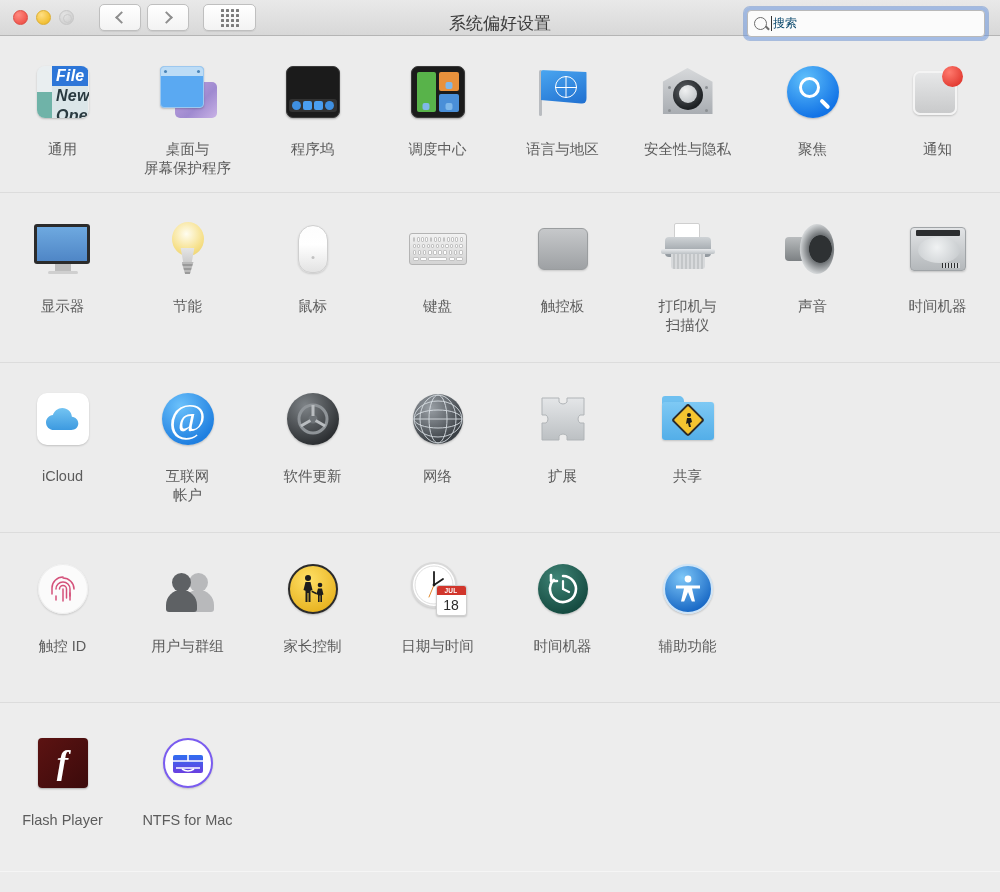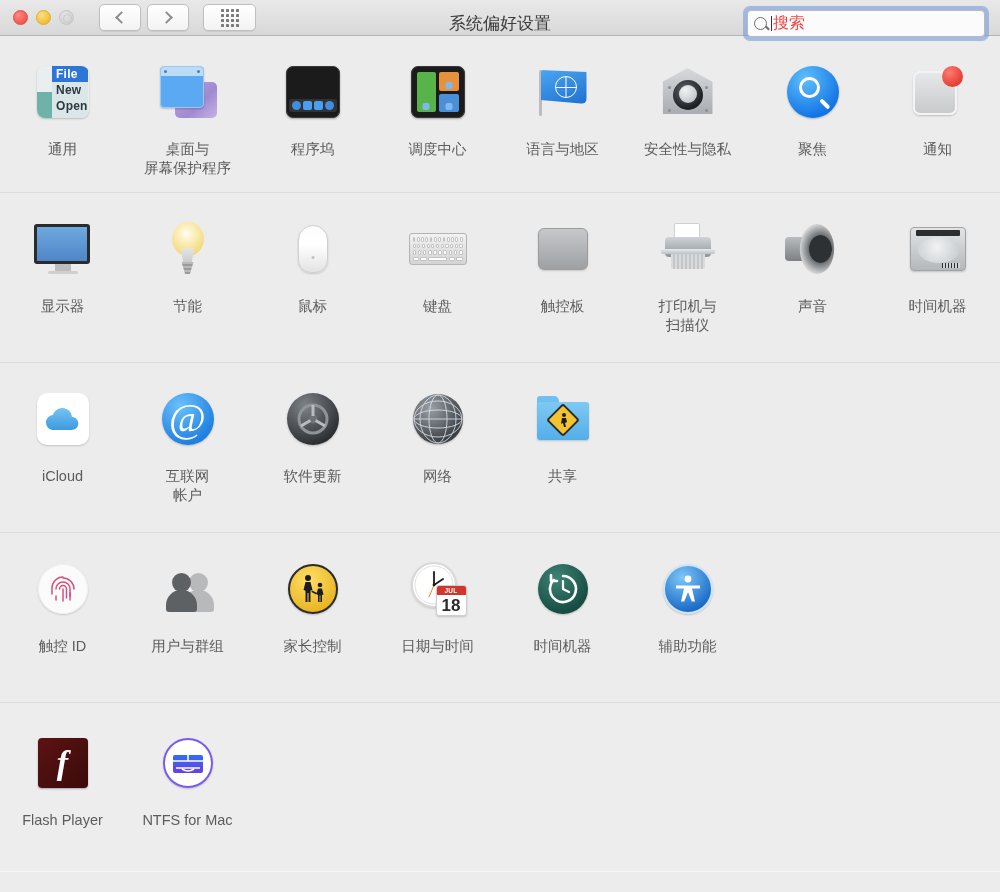"搜索" #searchph { color: #ef4444 -> #0c4a6e; font-size: 16px -> 12px }
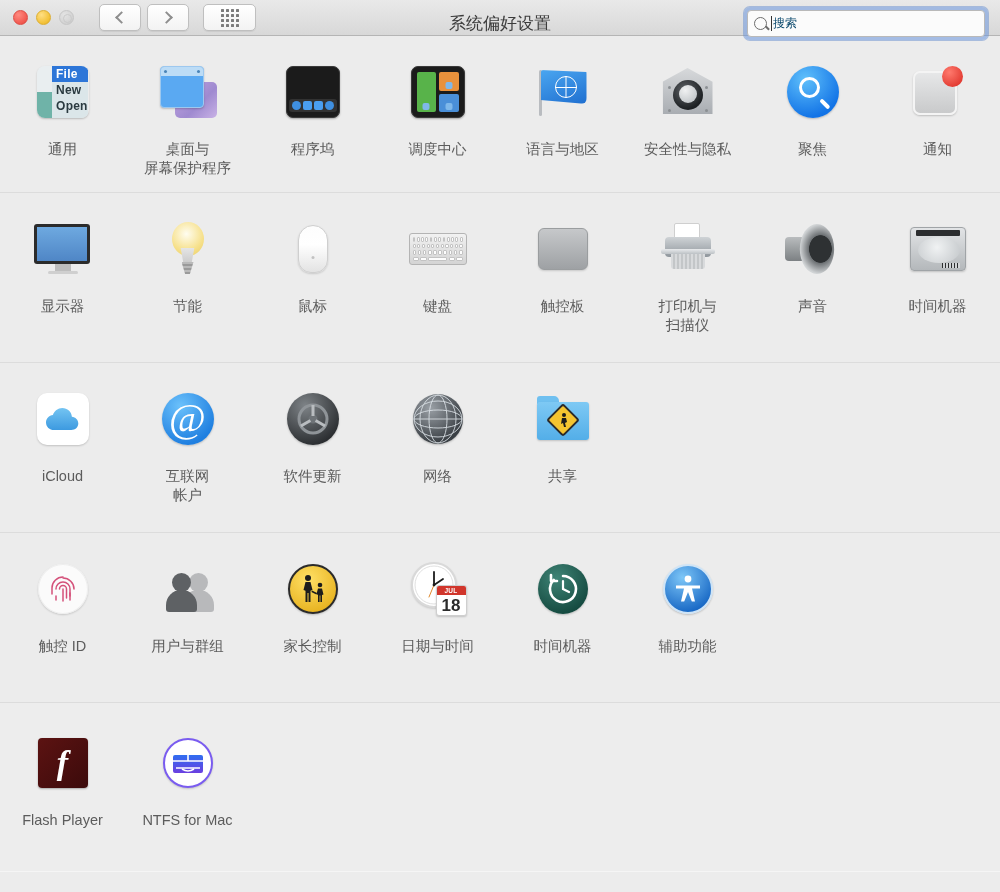"File" .ic-general .mi { font-size: 12px -> 16px; font-style: none -> italic }
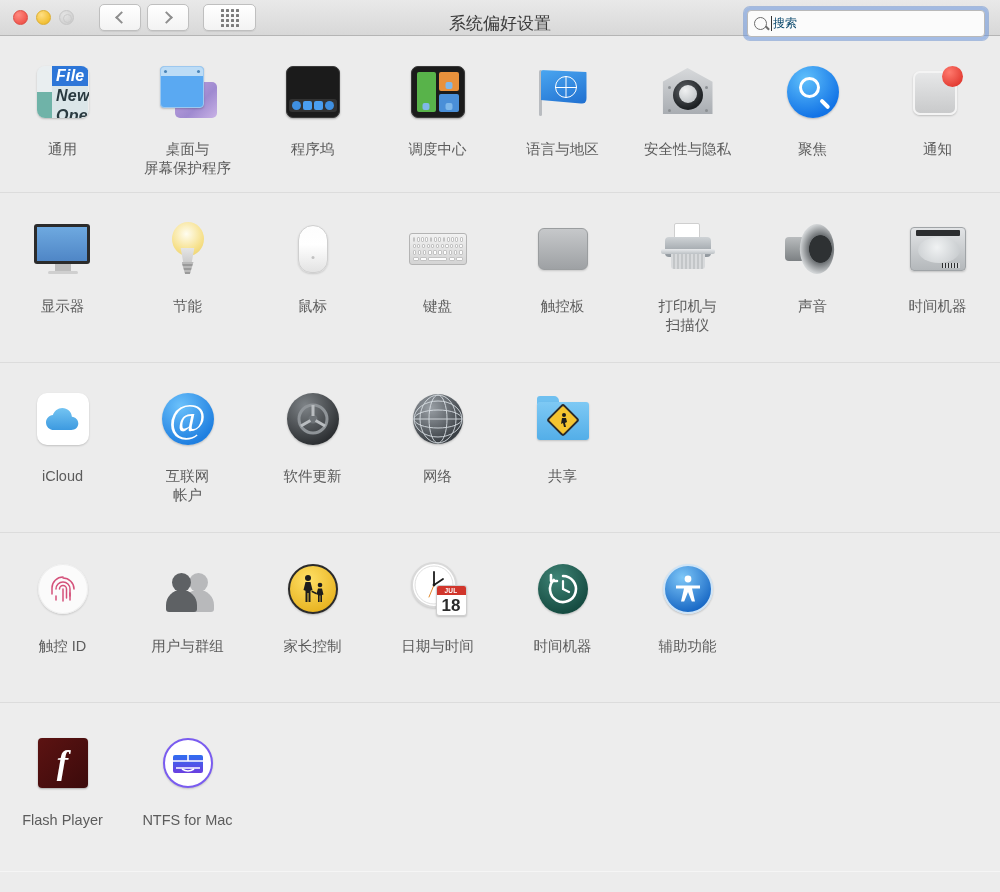"扩展" div.cell { html: none -> <div> <div> <div> <svg> <defs> <linearGradient> <stop></stop> <stop></stop> </linearGradient> </defs> <path></path> </svg> </div> </div> <div>扩展</div> </div> }
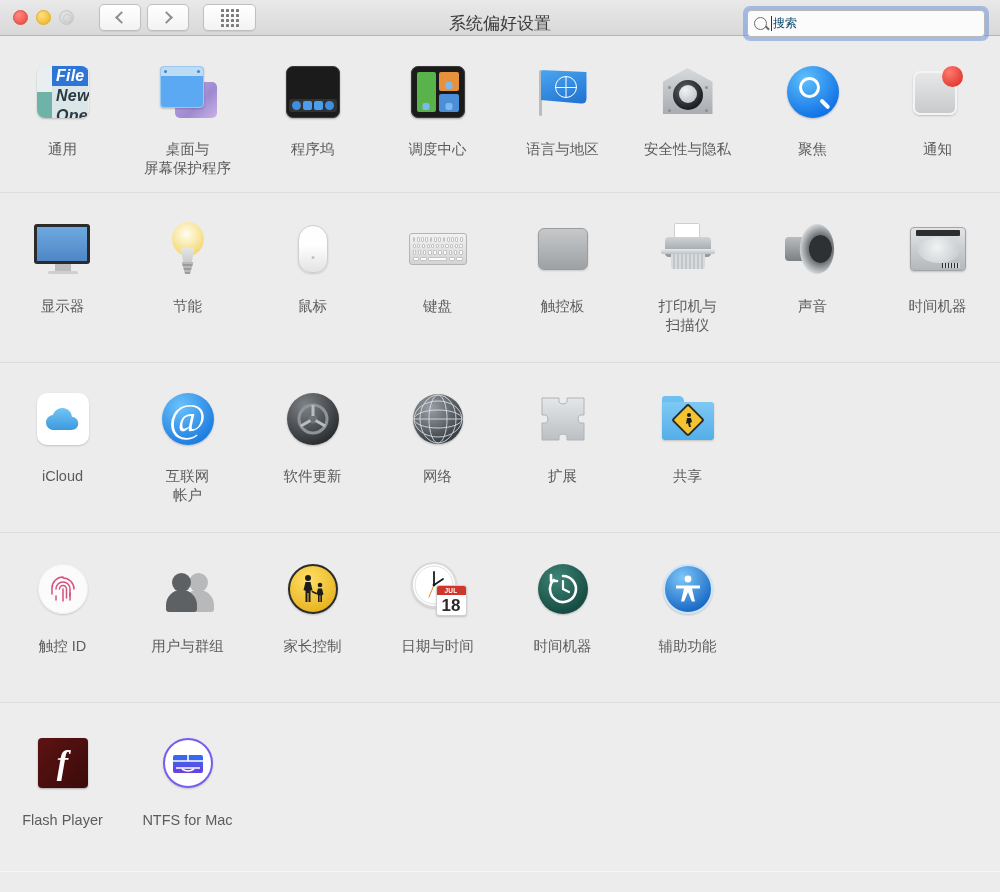"18" .ic-datetime .cal .d { font-size: 17px -> 14px; font-weight: 700 -> 400 }
